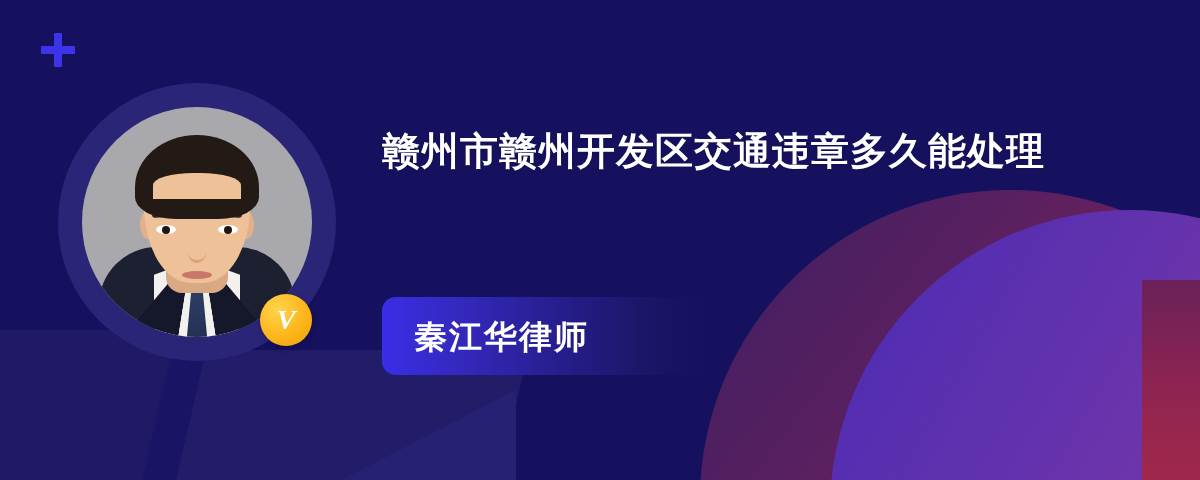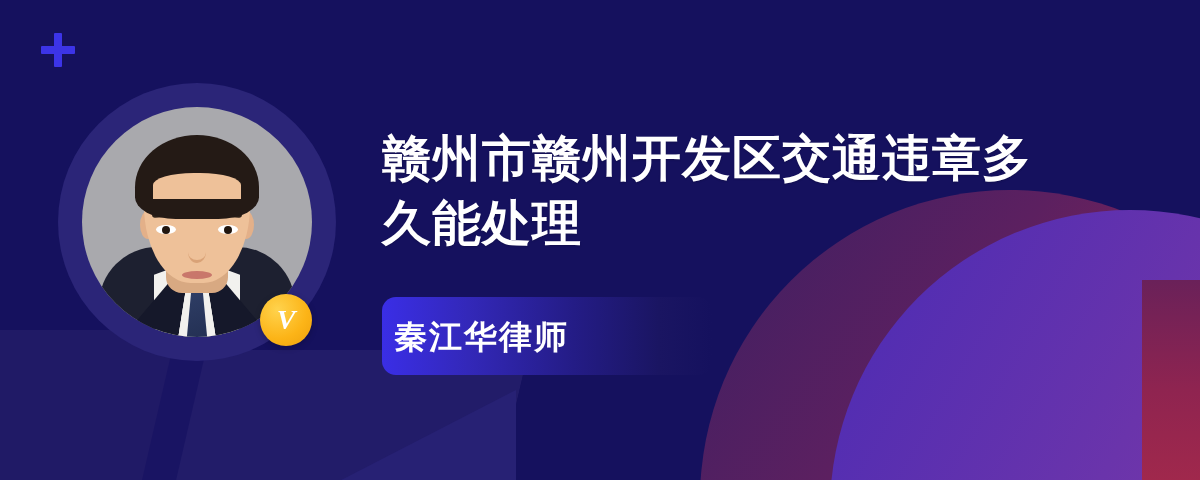"赣州市赣州开发区交通违章多久能处理" .title { font-size: 49px -> 38px }
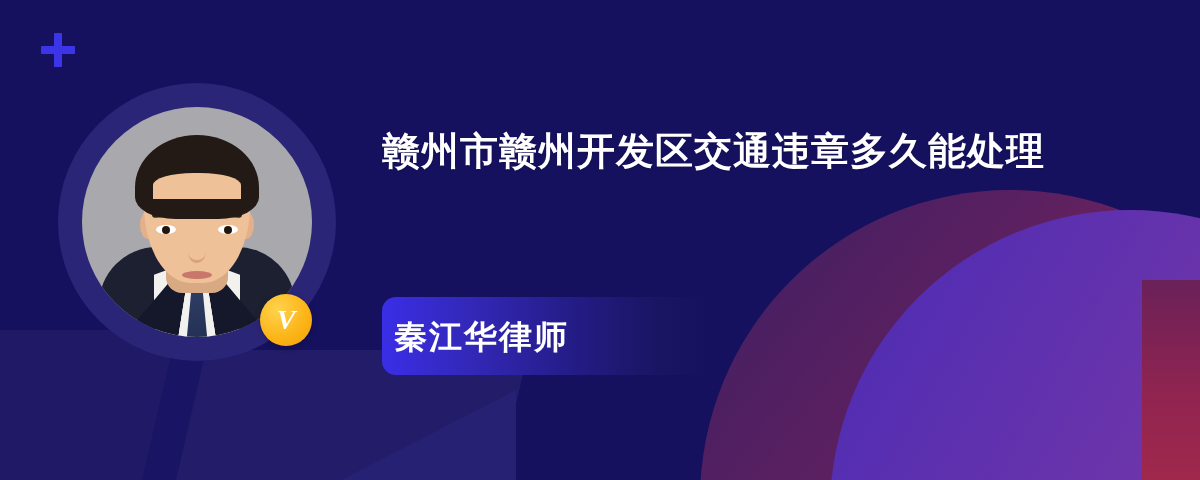"秦江华律师" .name-pill { padding-left: 12px -> 32px }
